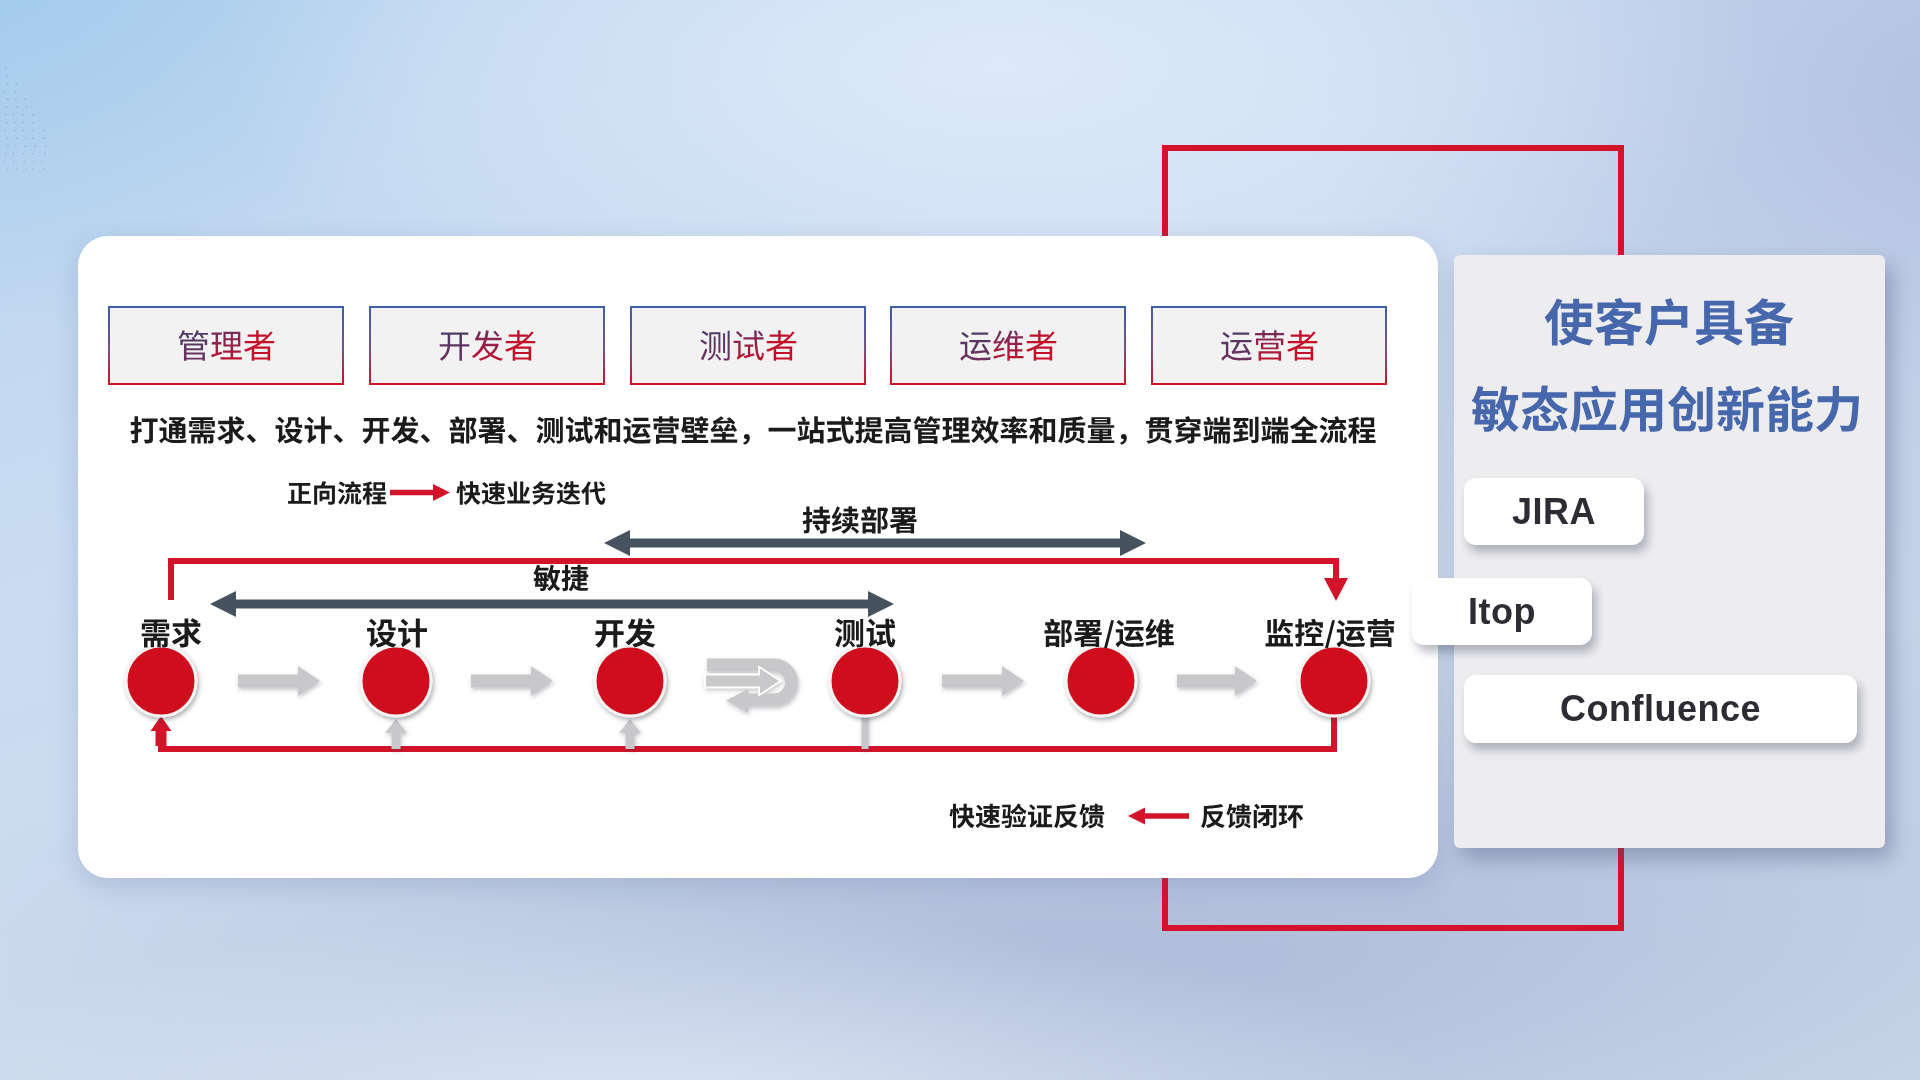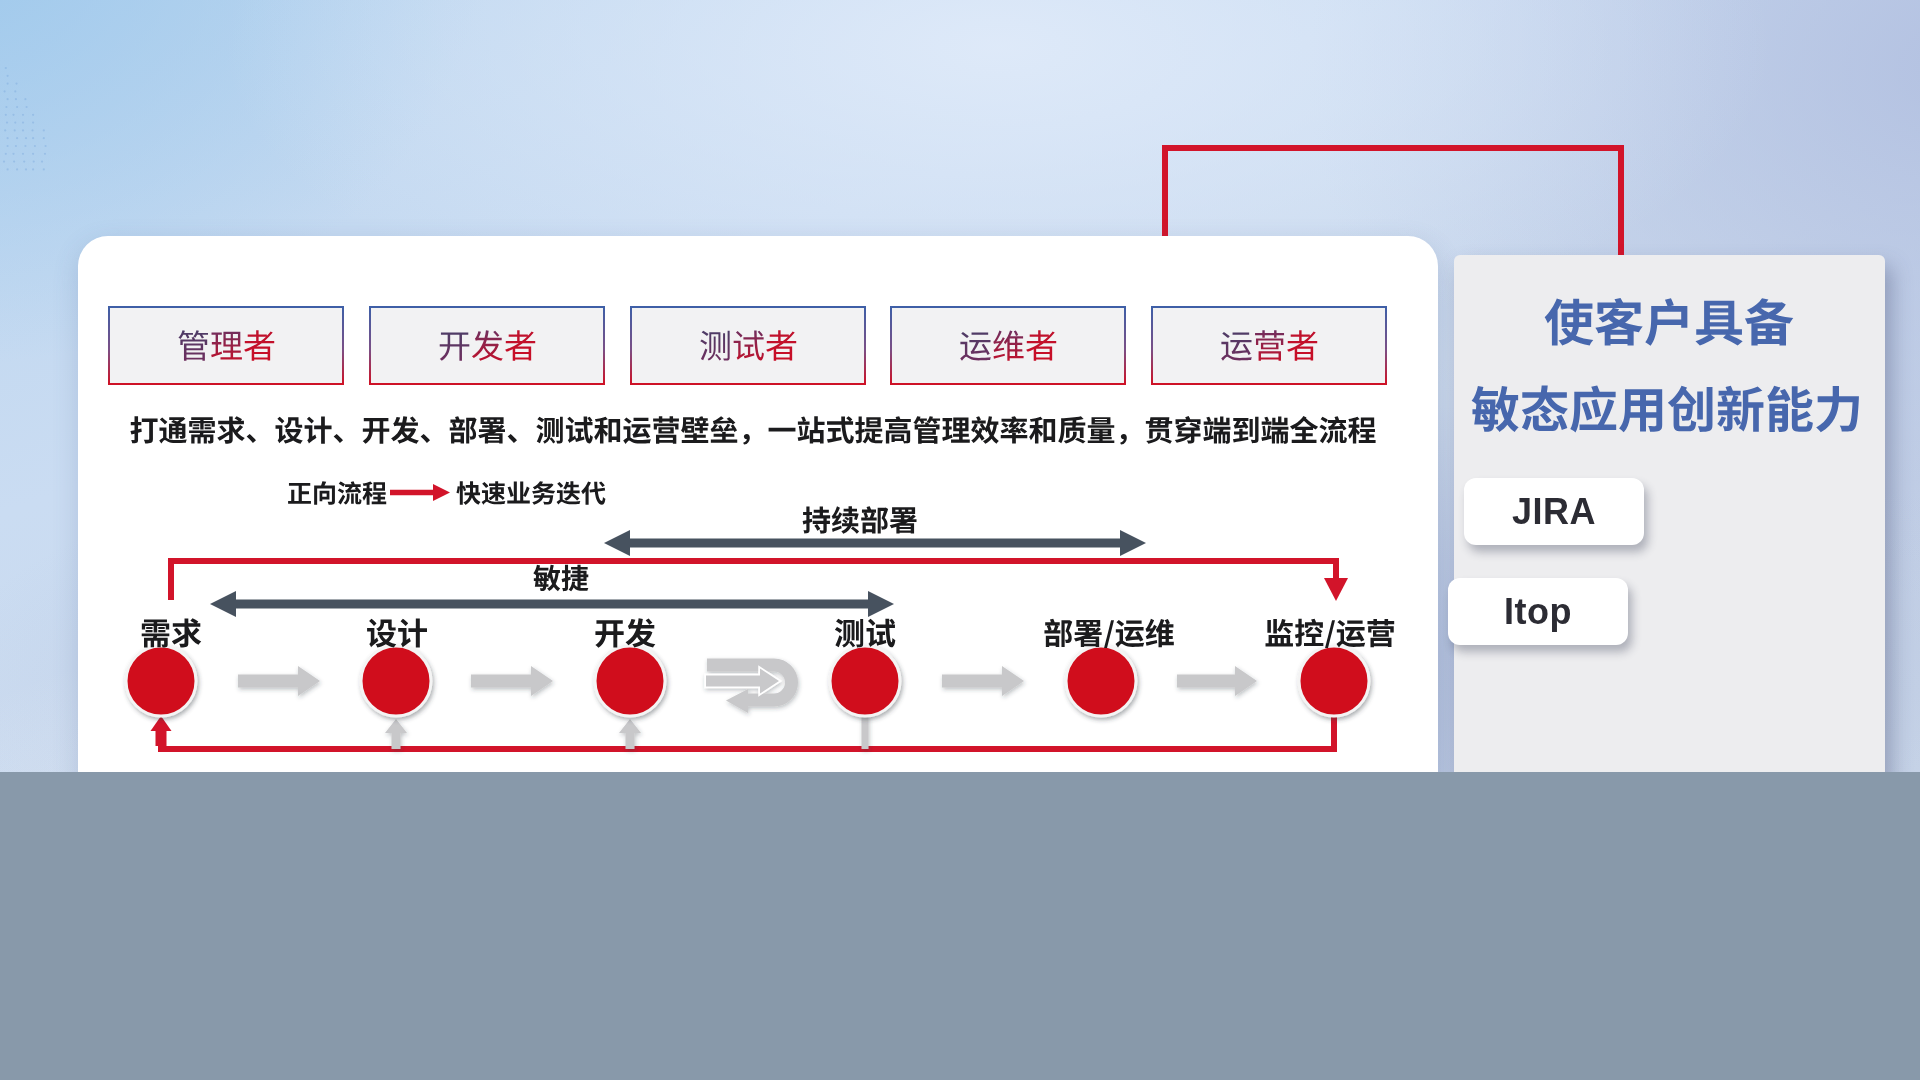"JIRA" .stage { height: 772px -> 1080px }
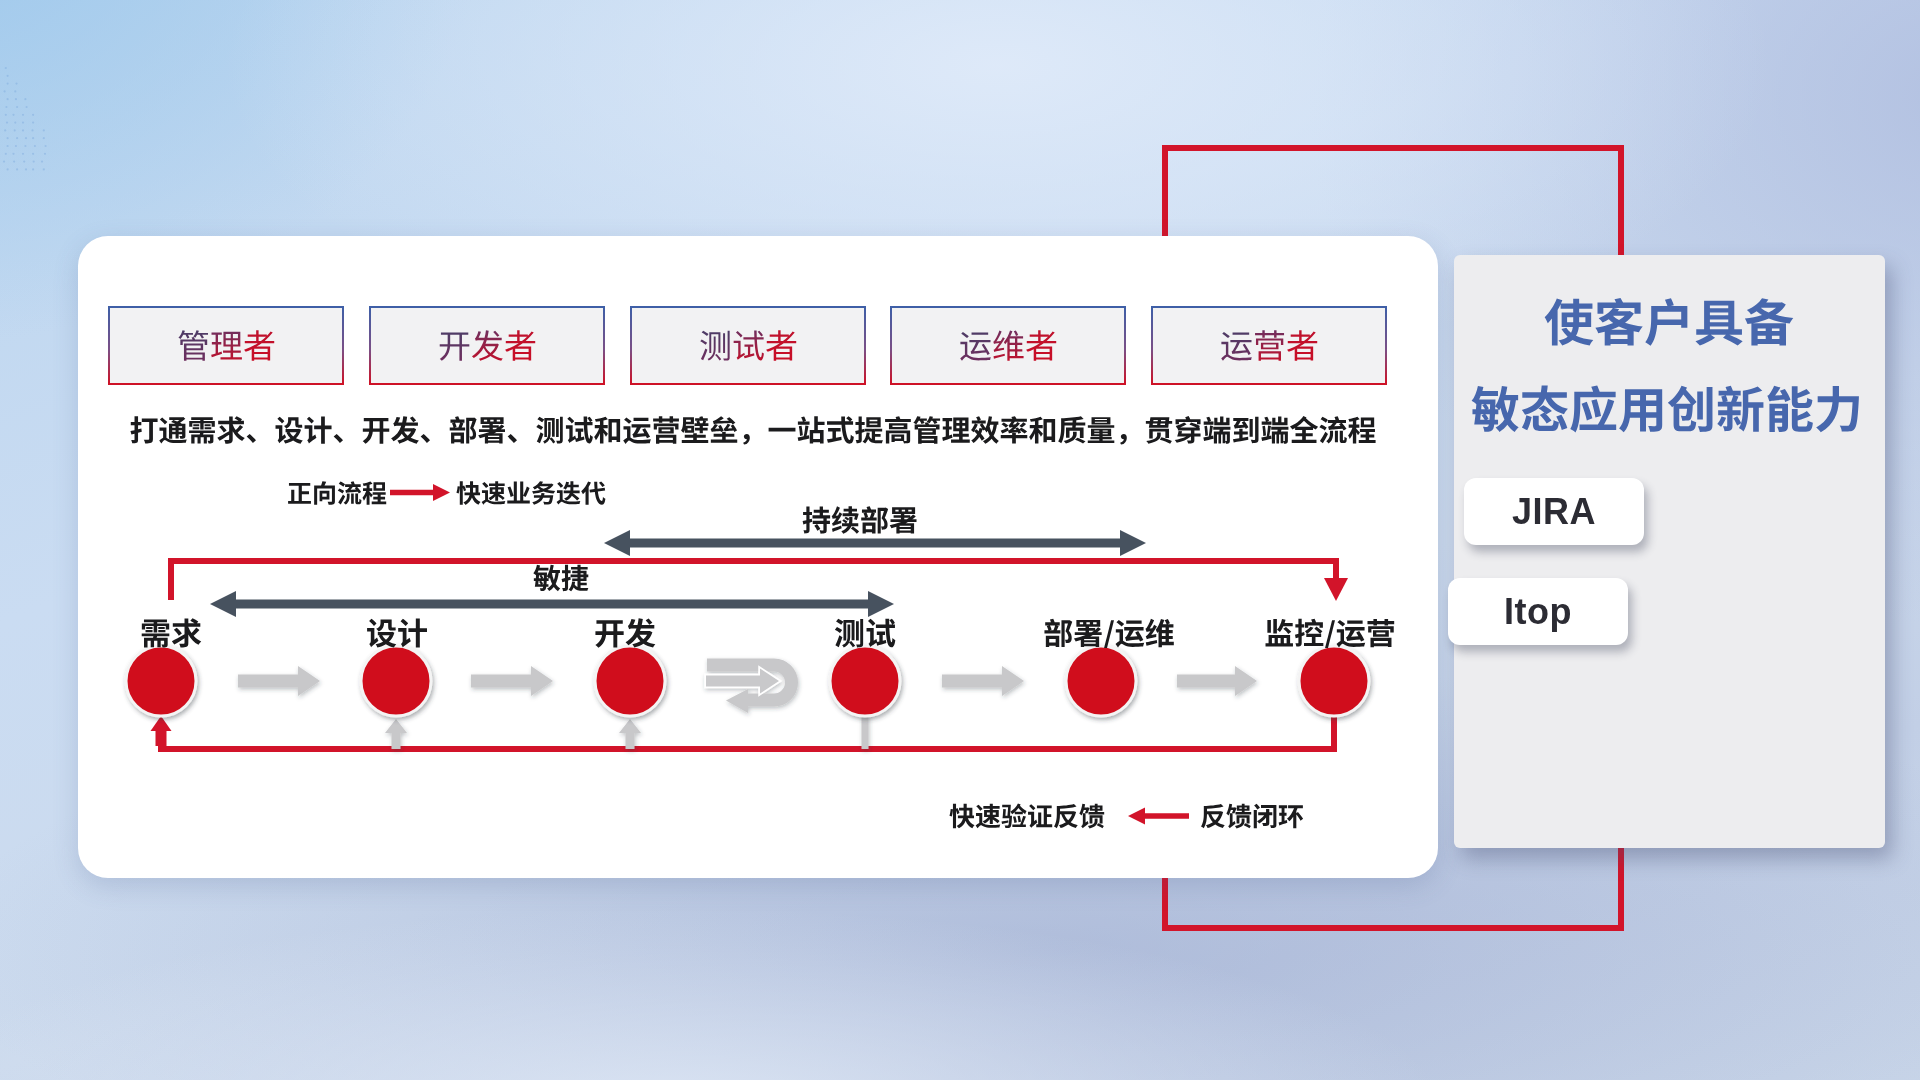"Itop" div.tool-btn { left: 1448px -> 1412px }
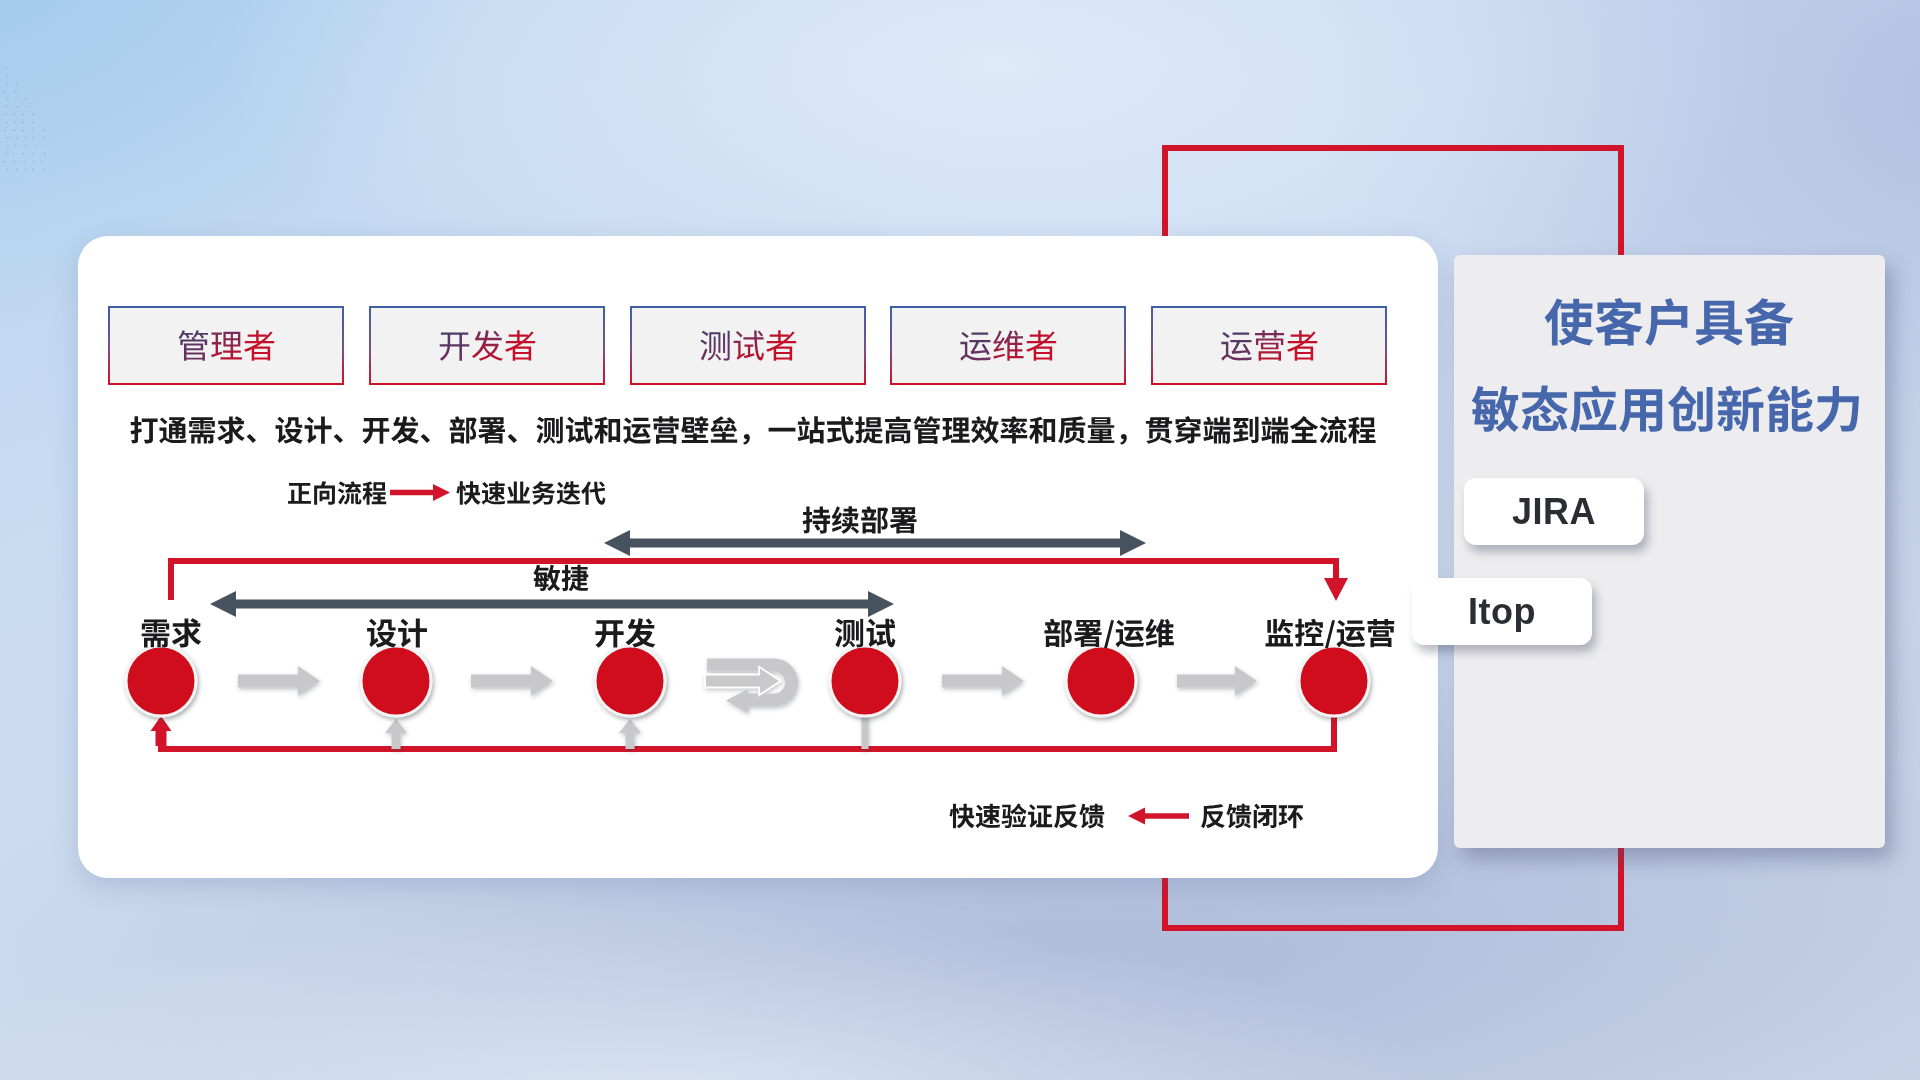"Confluence" div.tool-btn { html: none -> <div> <span>Confluence</span> </div> }
